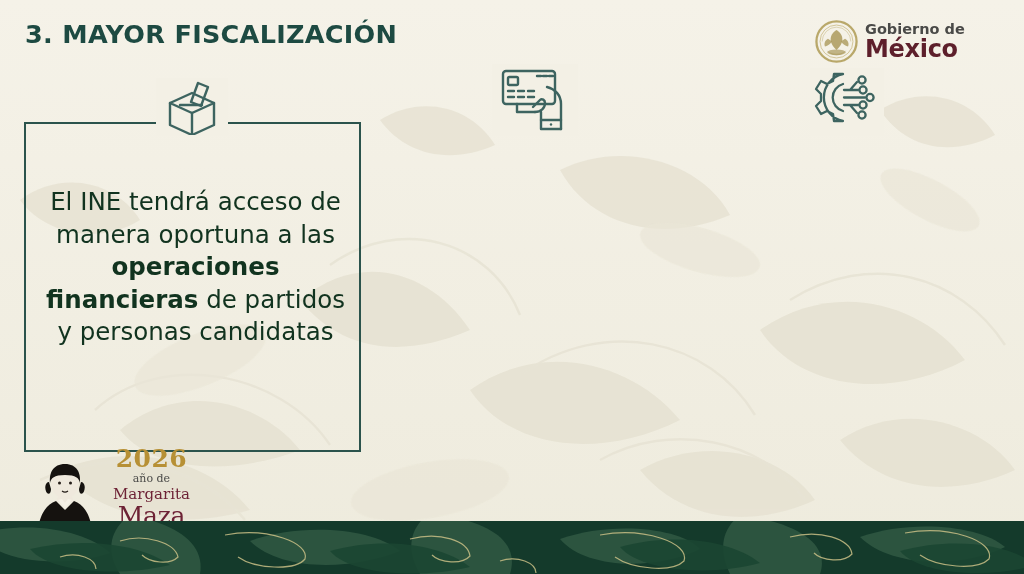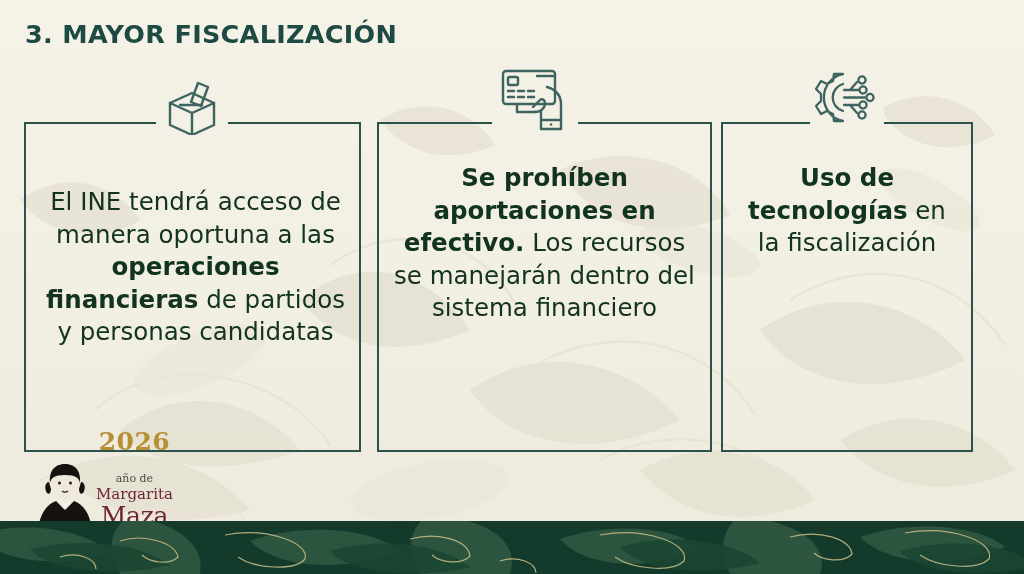"Gobierno de" div { html: none -> <div> <svg> <circle></circle> <circle></circle> <g> <path></path> <path></path> <path></path> <ellipse></ellipse> <path></path> </g> <g> <path></path> </g> </svg> <div> <div>Gobierno de</div> <div>México</div> </div> </div> }
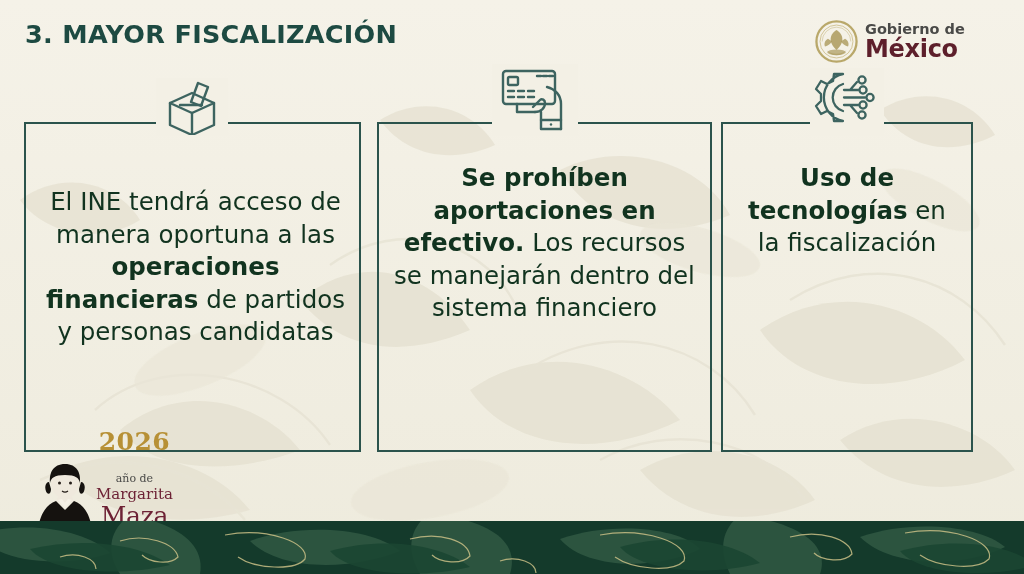"Se prohíben aportaciones en efectivo." div.panel { html: <div> <div><b>Se prohíben aportaciones en efectivo.</b><span> Los recursos se manejarán dentro del sistema financiero</span></div> </div> -> none }
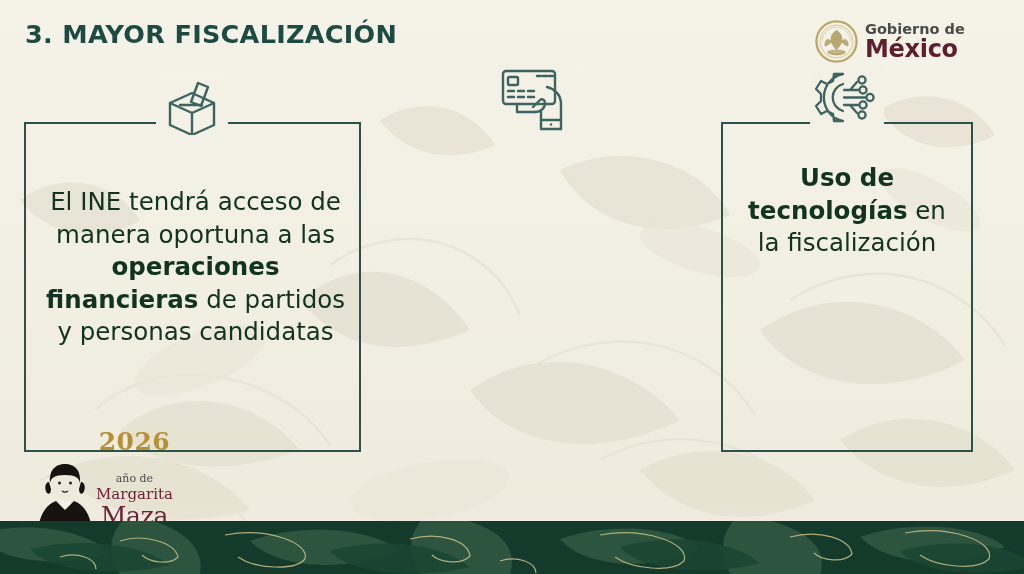"Uso de tecnologías en la" div.panel { html: <div> <div><b>Uso de tecnologías</b><span> en la fiscalización</span></div> </div> -> none }
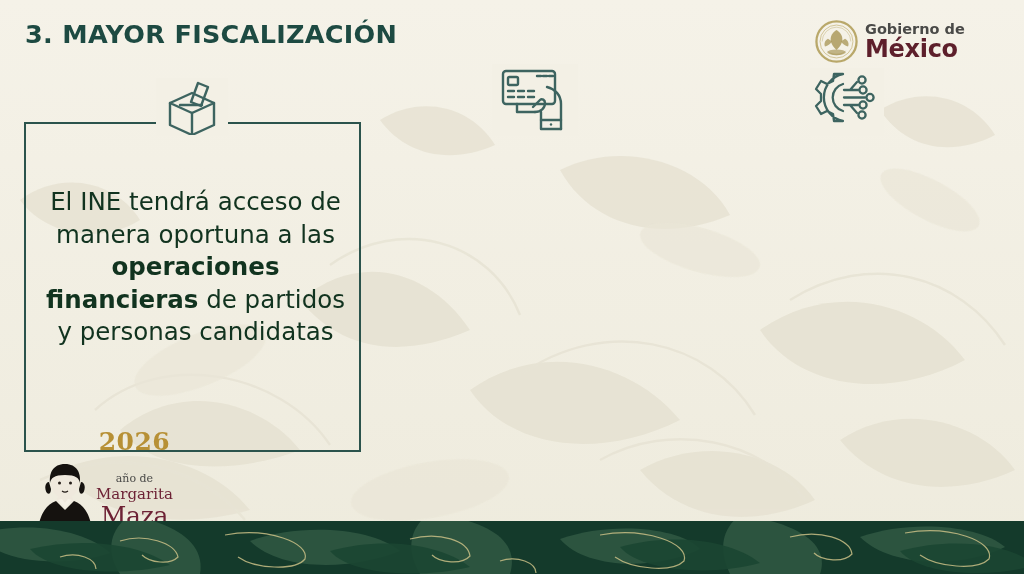"2026" #badge-2026 { gap: 0 -> 17px }
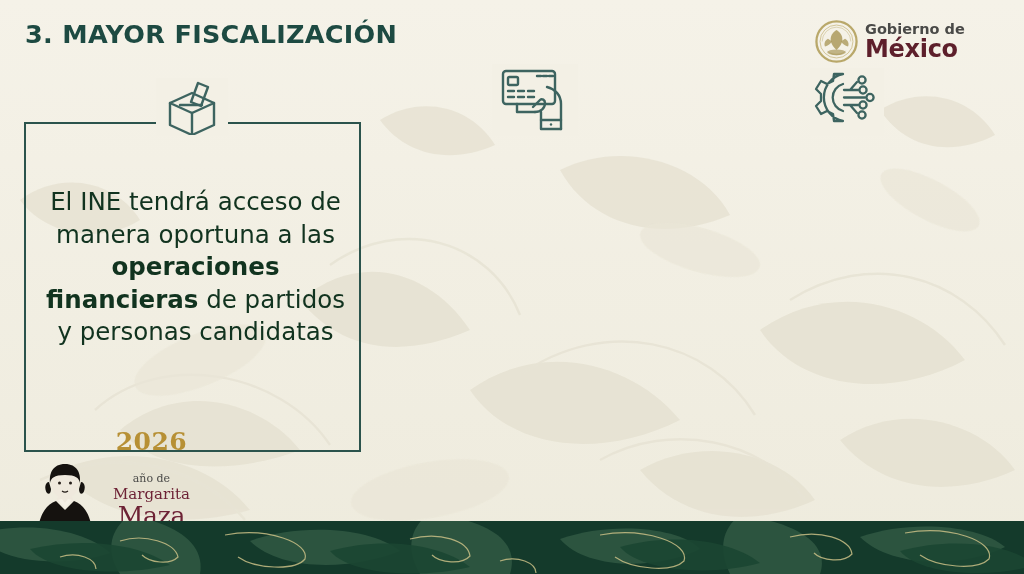"año de" #badge-sub { margin-top: 18px -> 1px }
